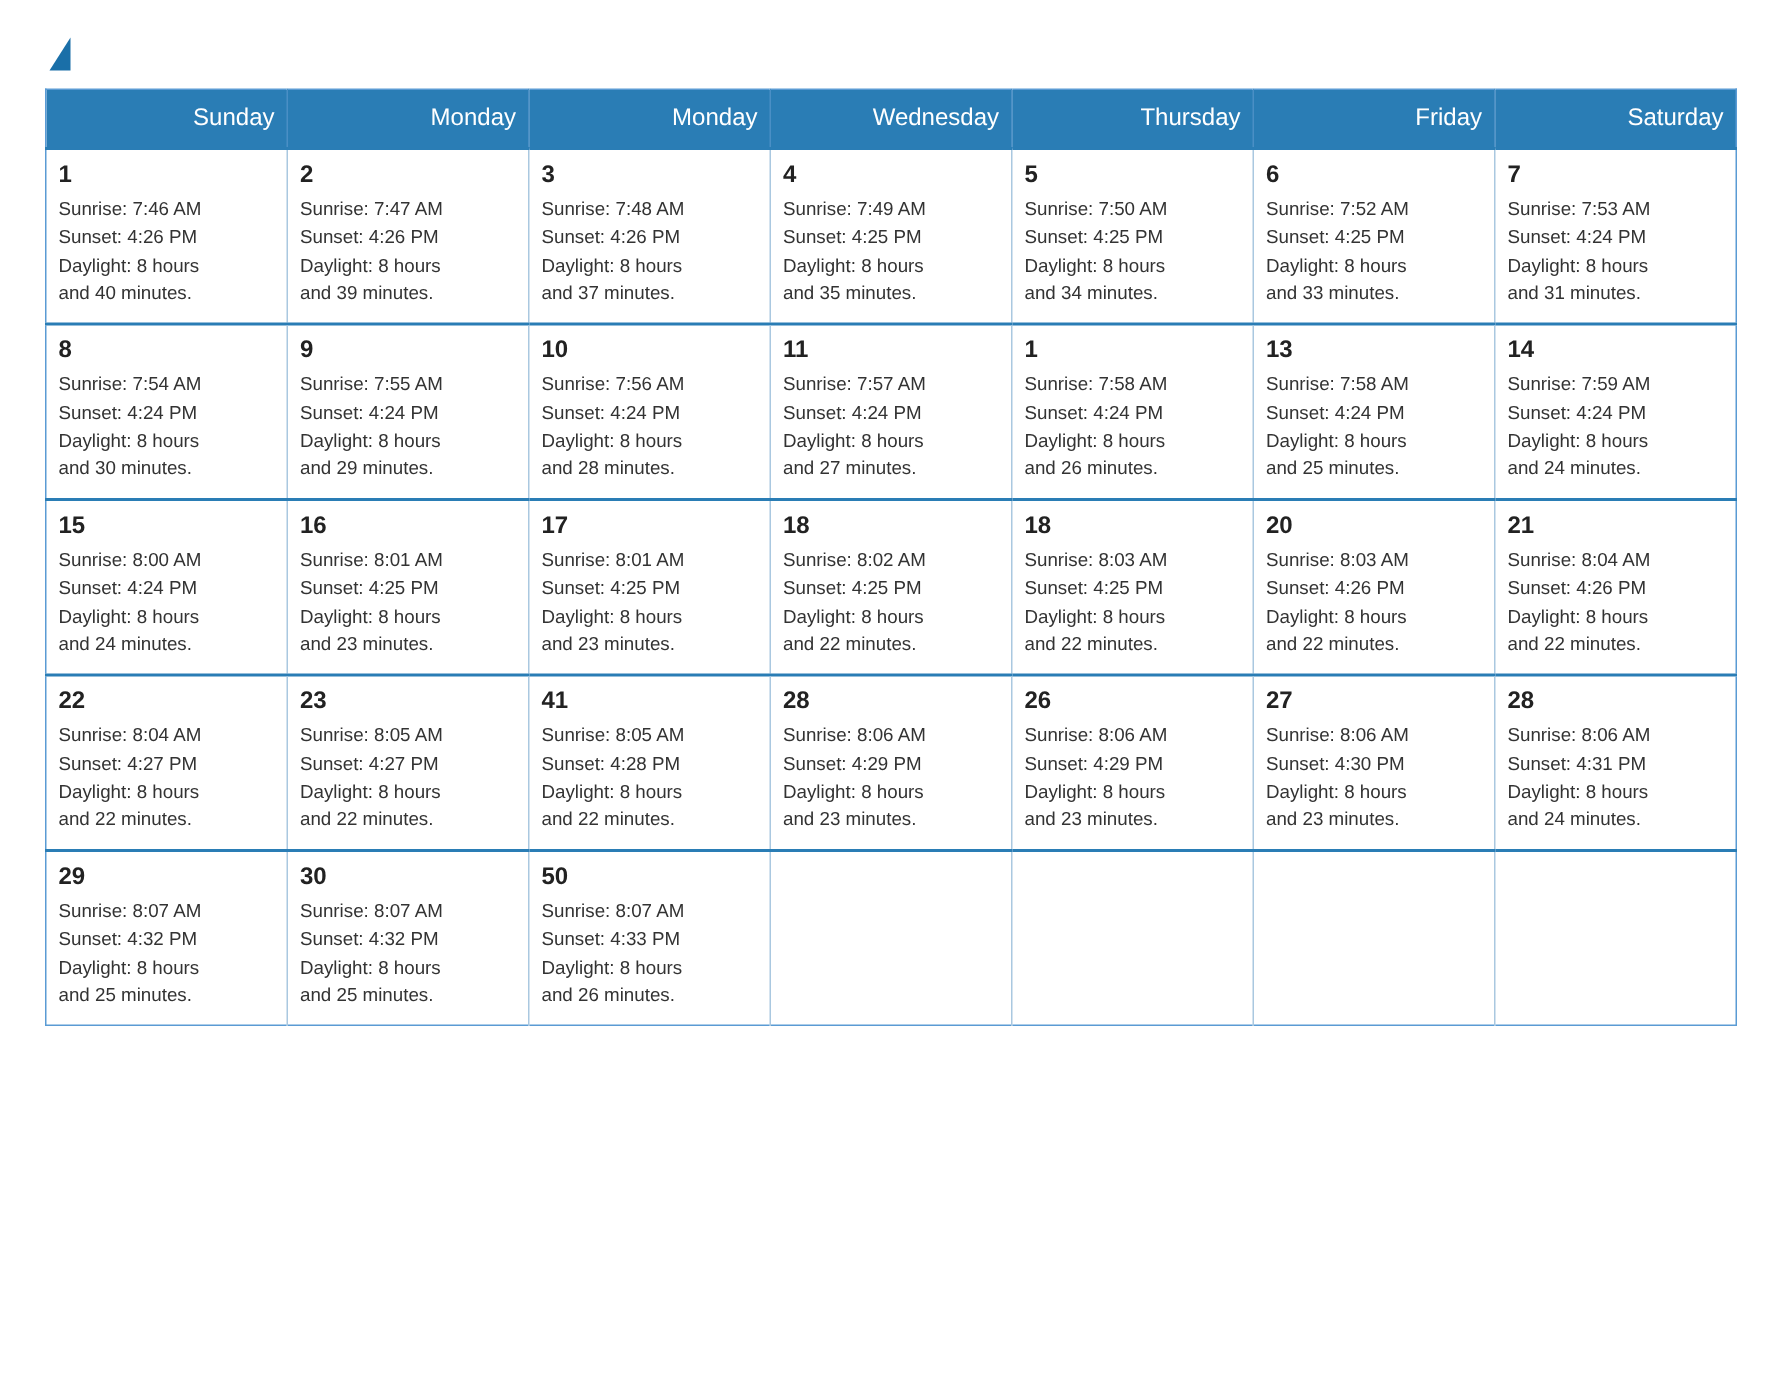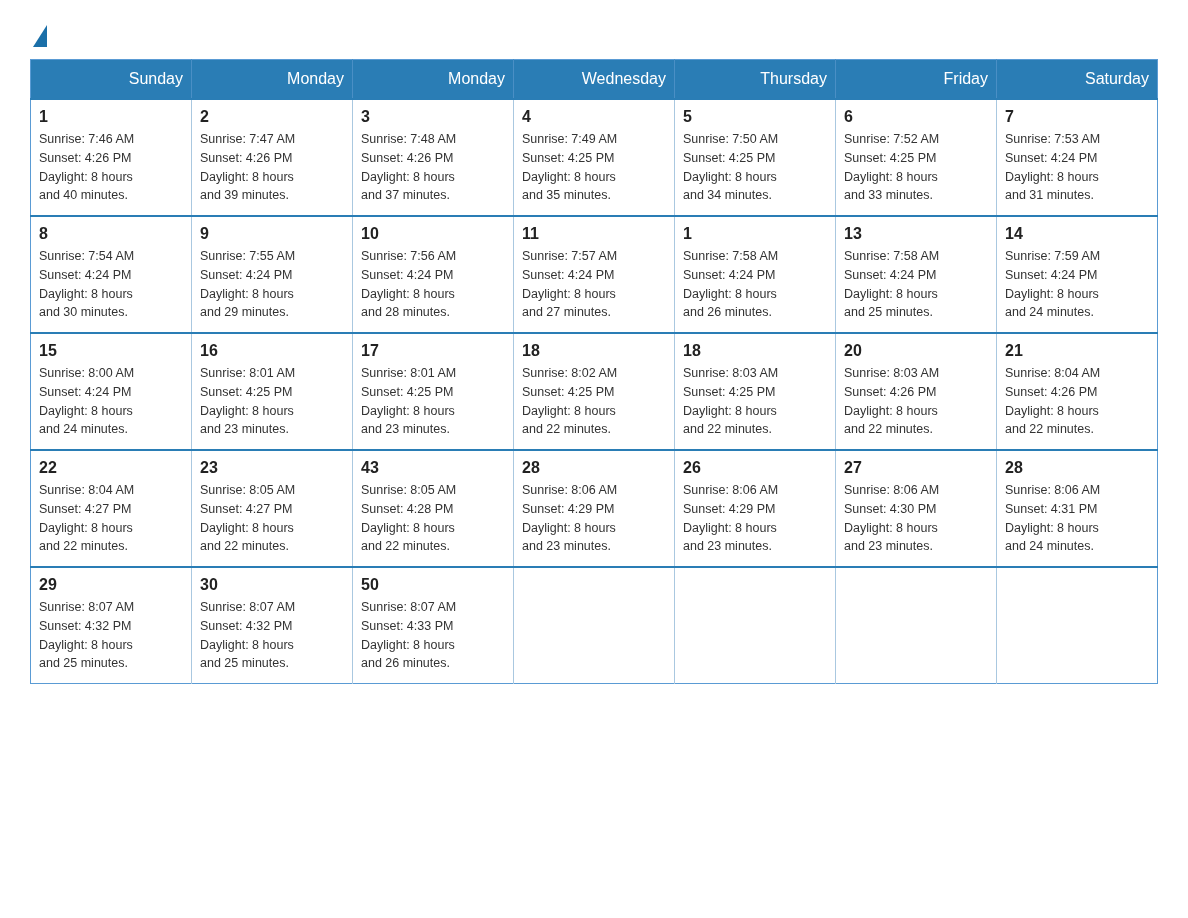"43" span.day-number { text: 43 -> 41 }
